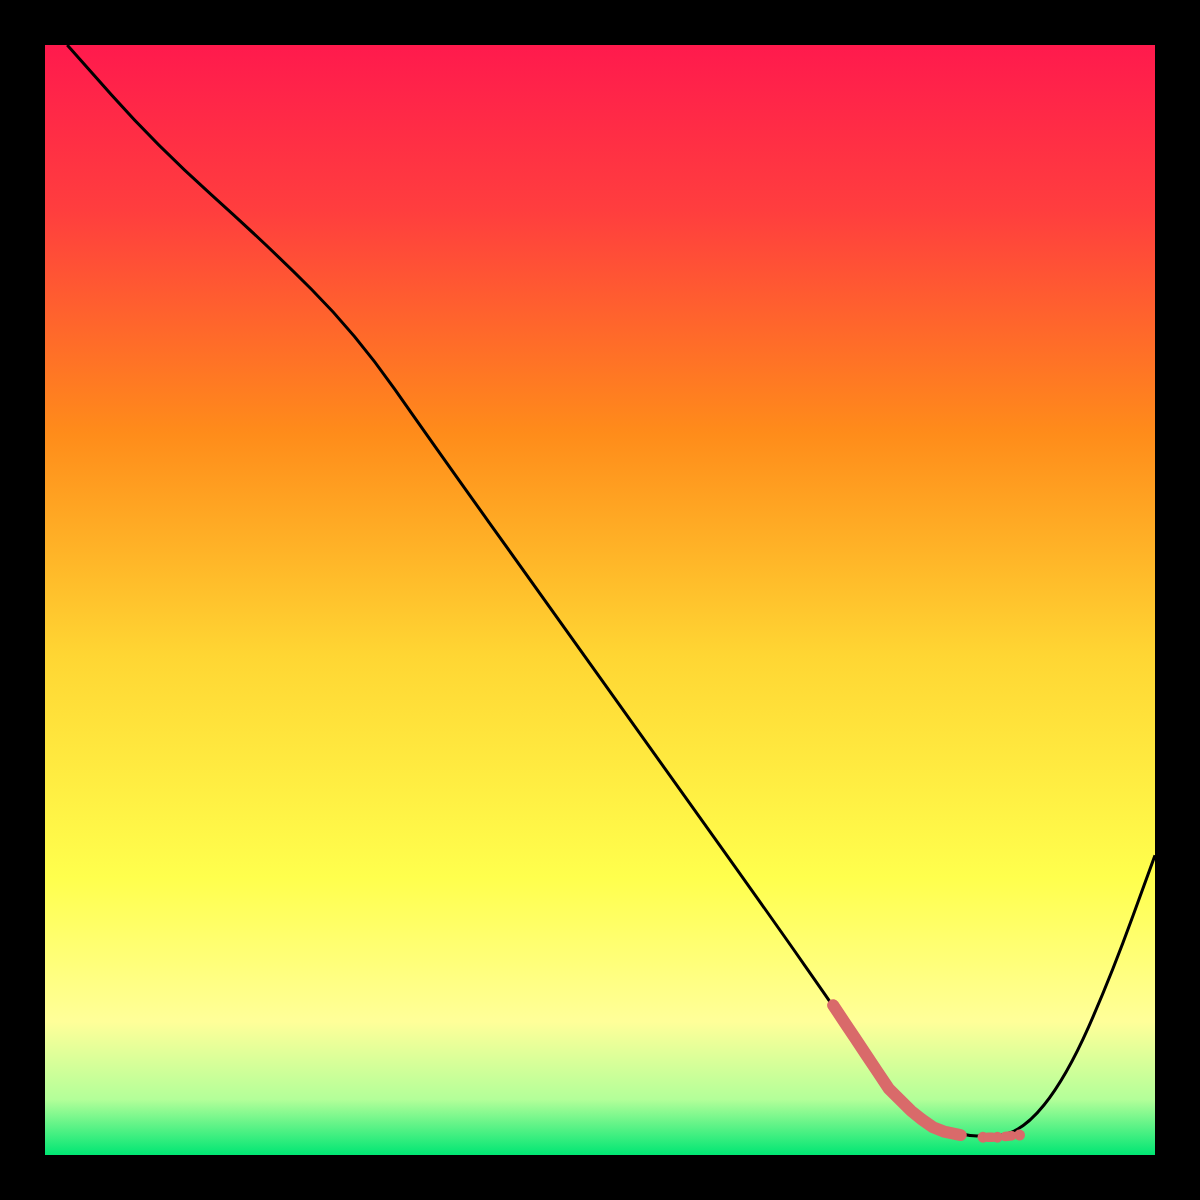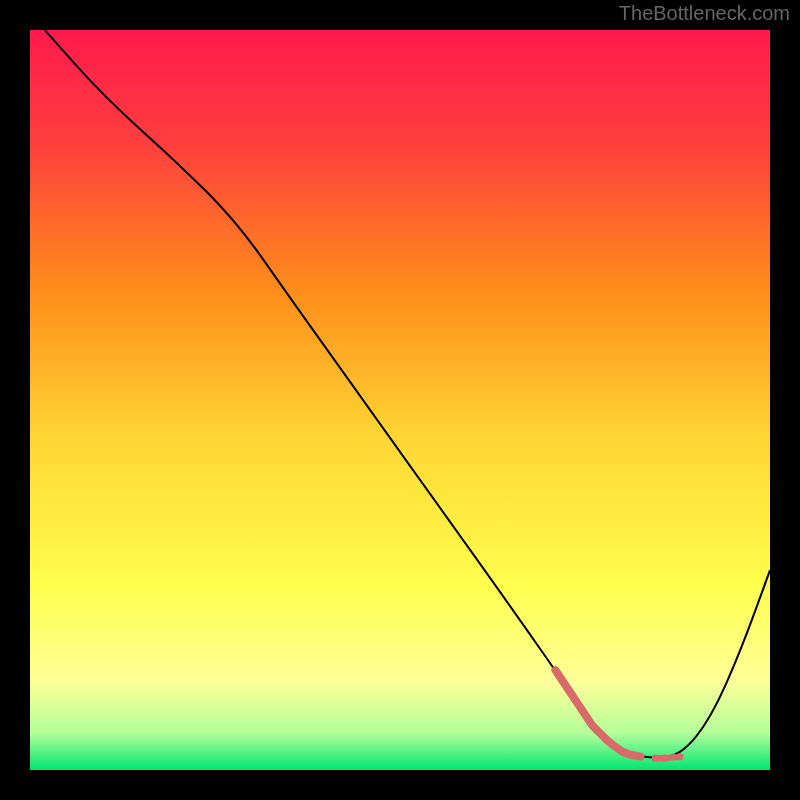"TheBottleneck.com" div.watermark { html: <div>TheBottleneck.com</div> -> none }
